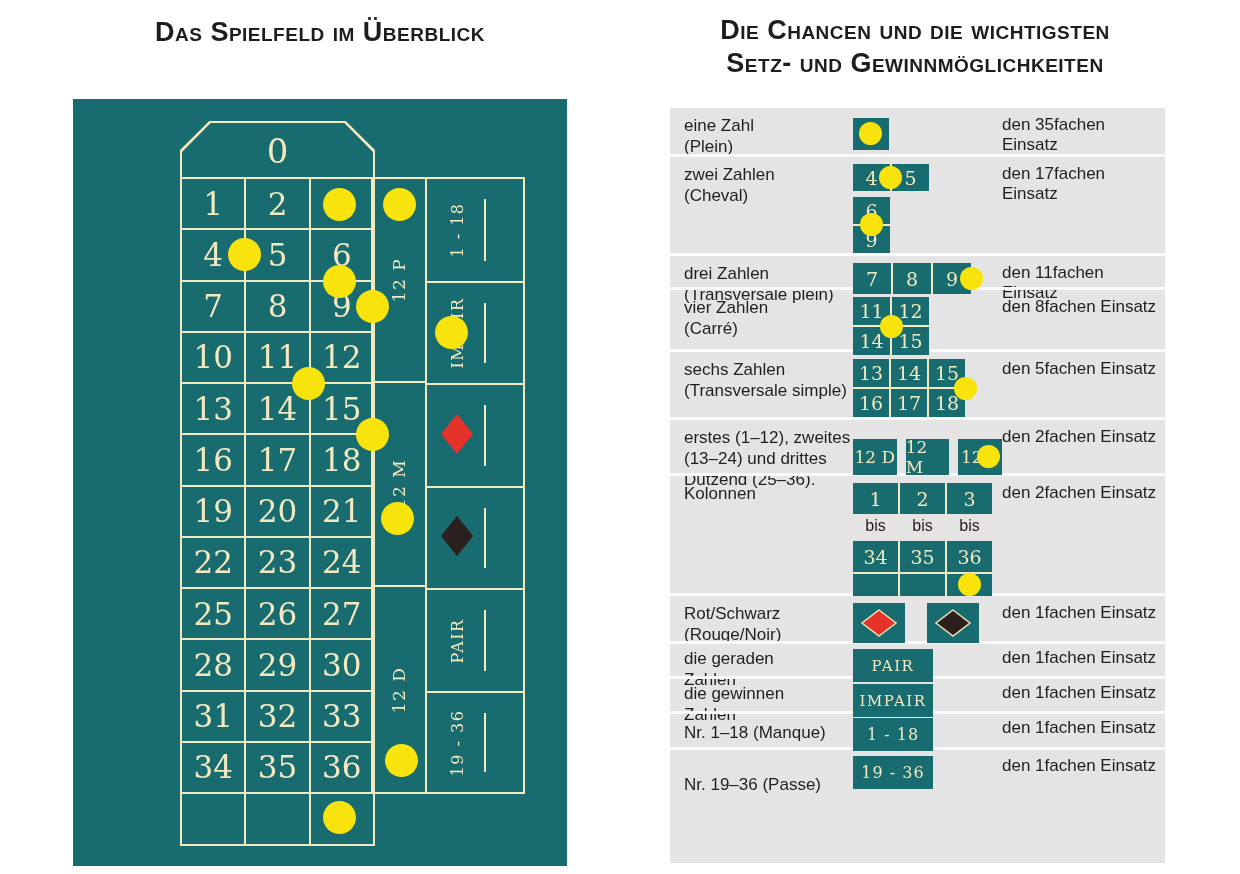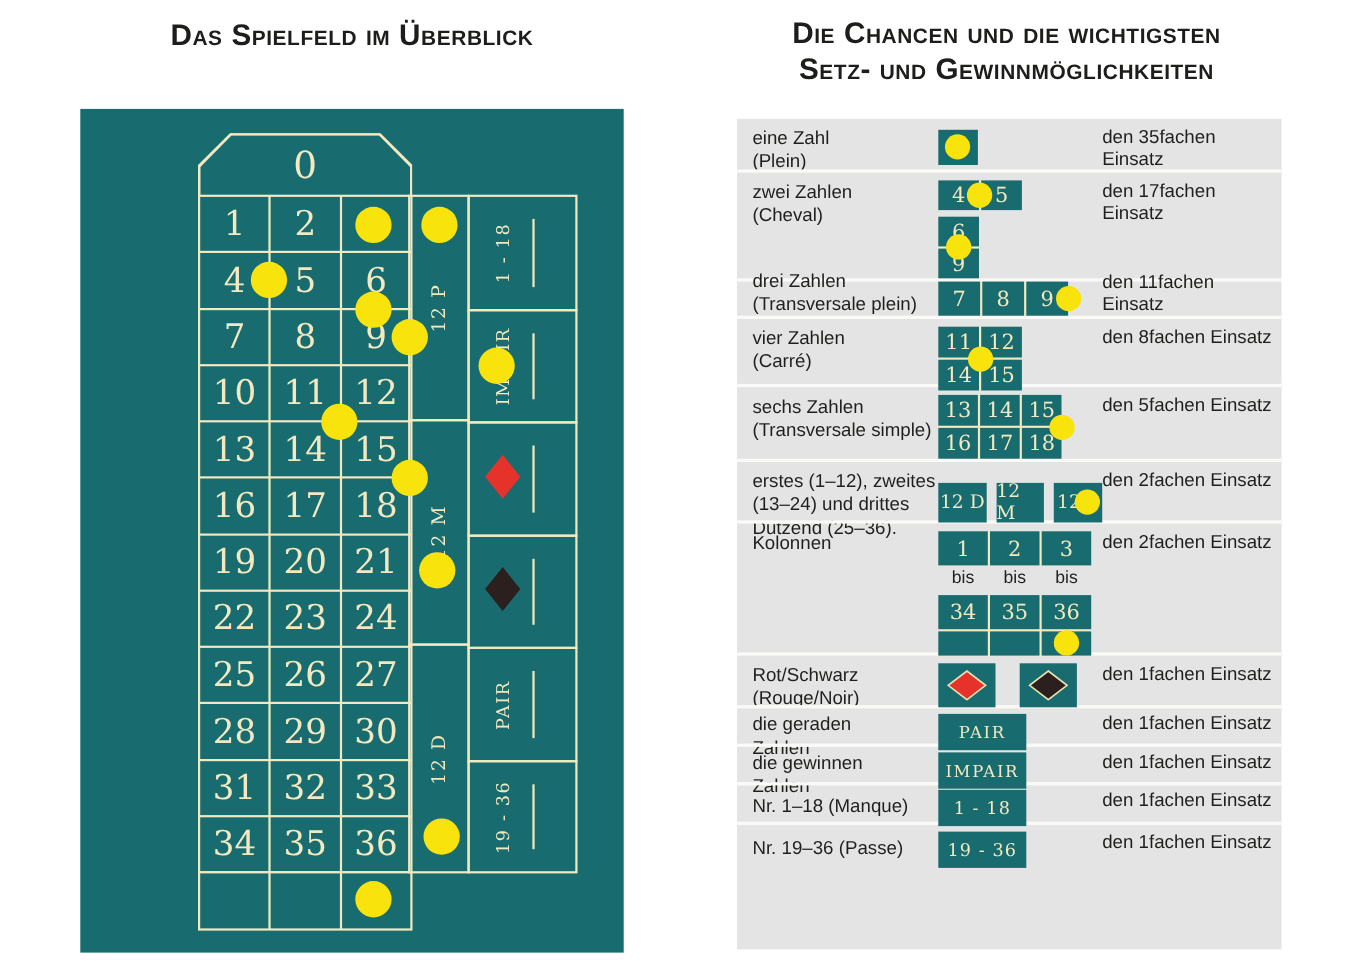"drei Zahlen" div.prow { align-items: flex-end -> none }
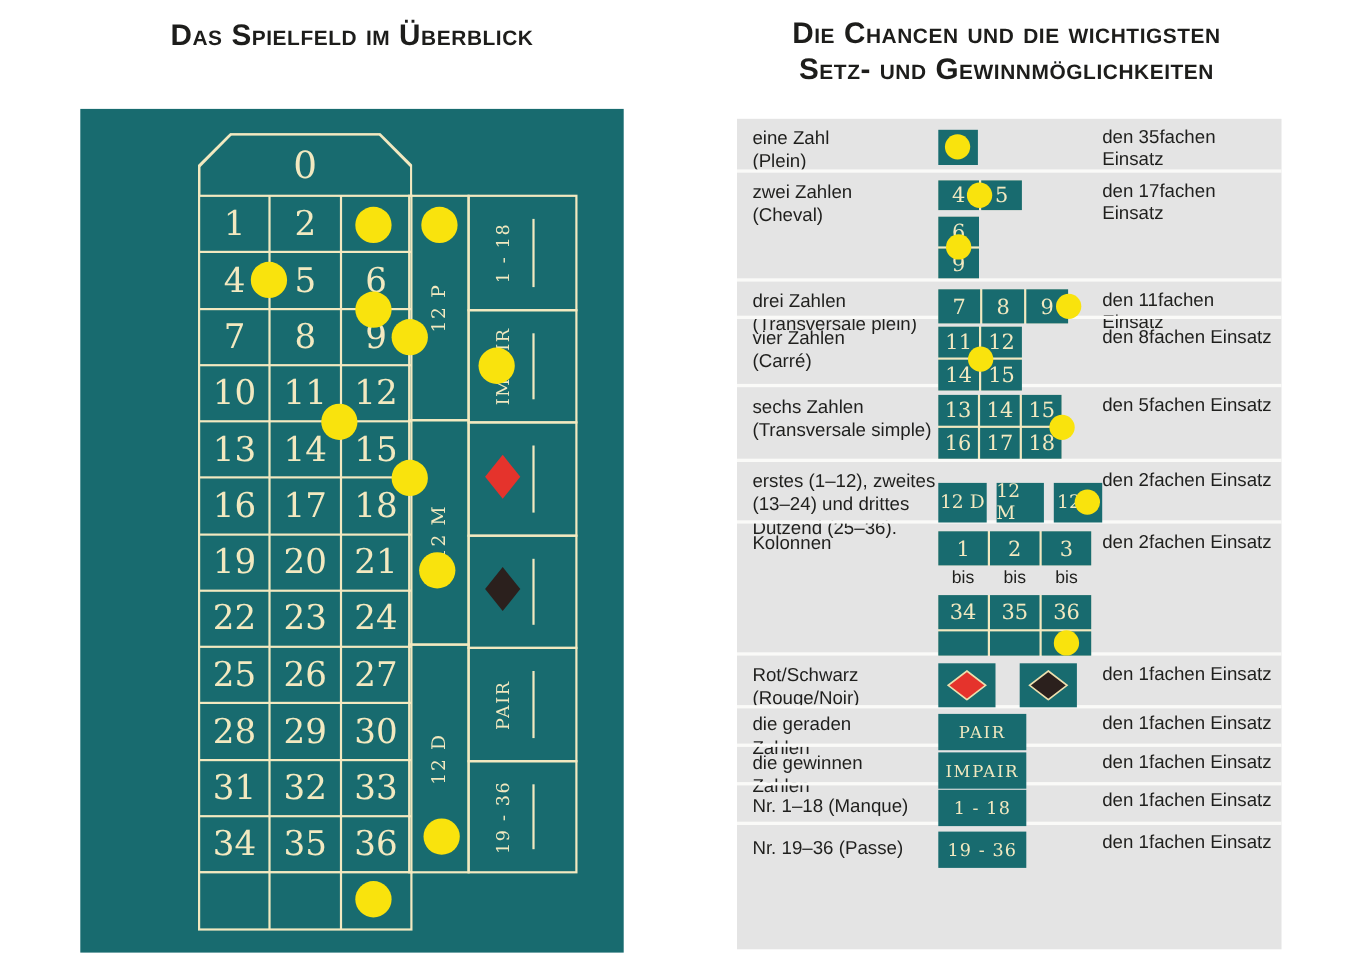"Nr. 19–36 (Passe)" div.c1 { padding-top: 10px -> 24px }
